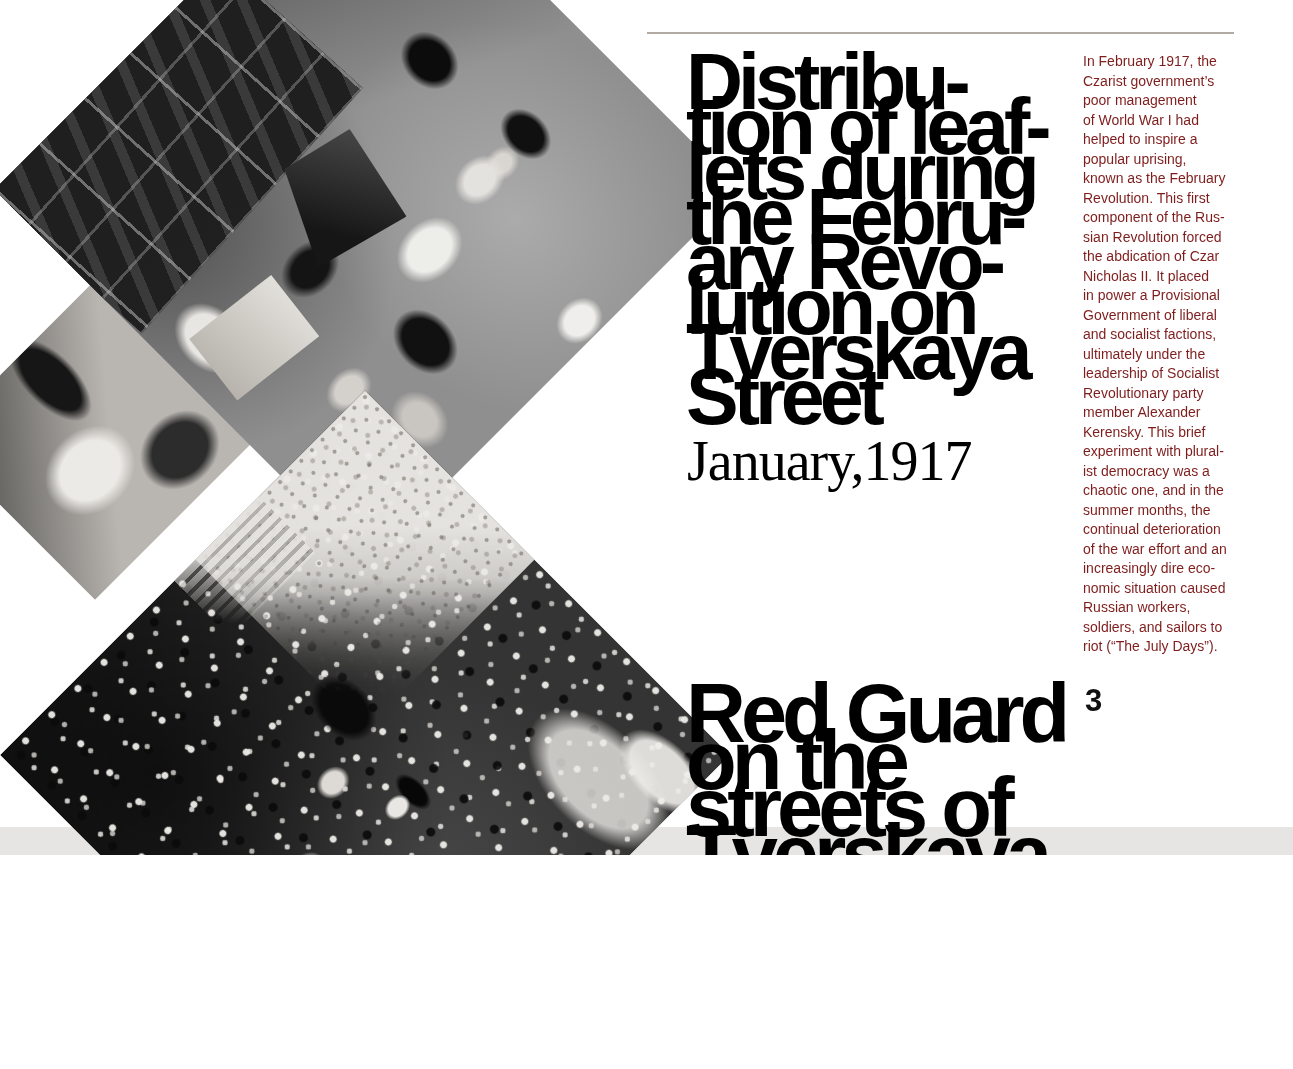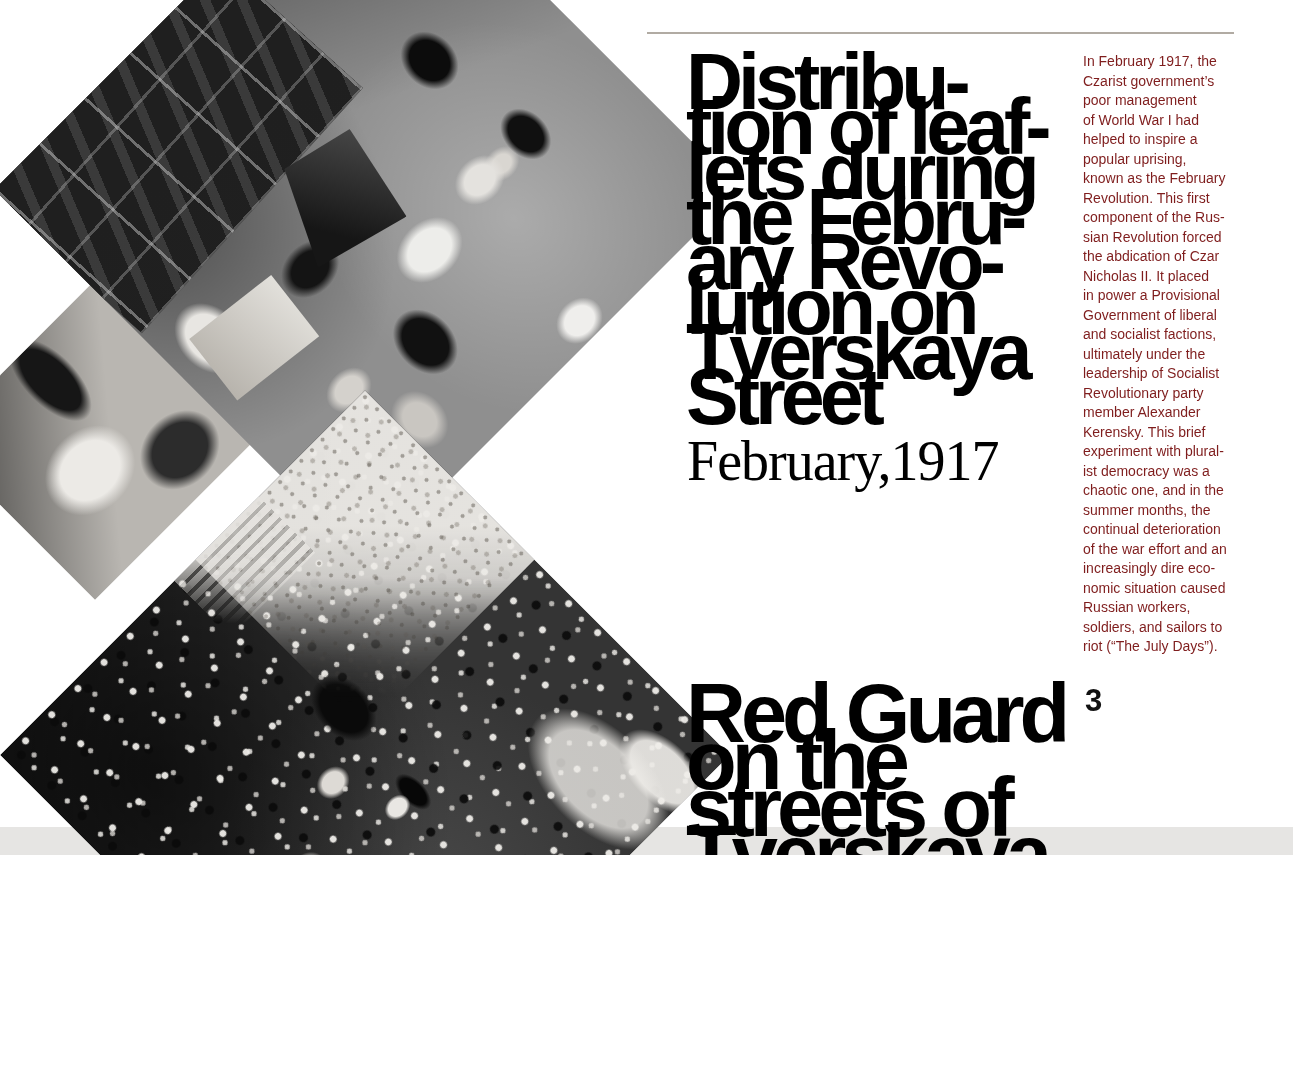"February,1917" div.date1 { text: February,1917 -> January,1917 }
